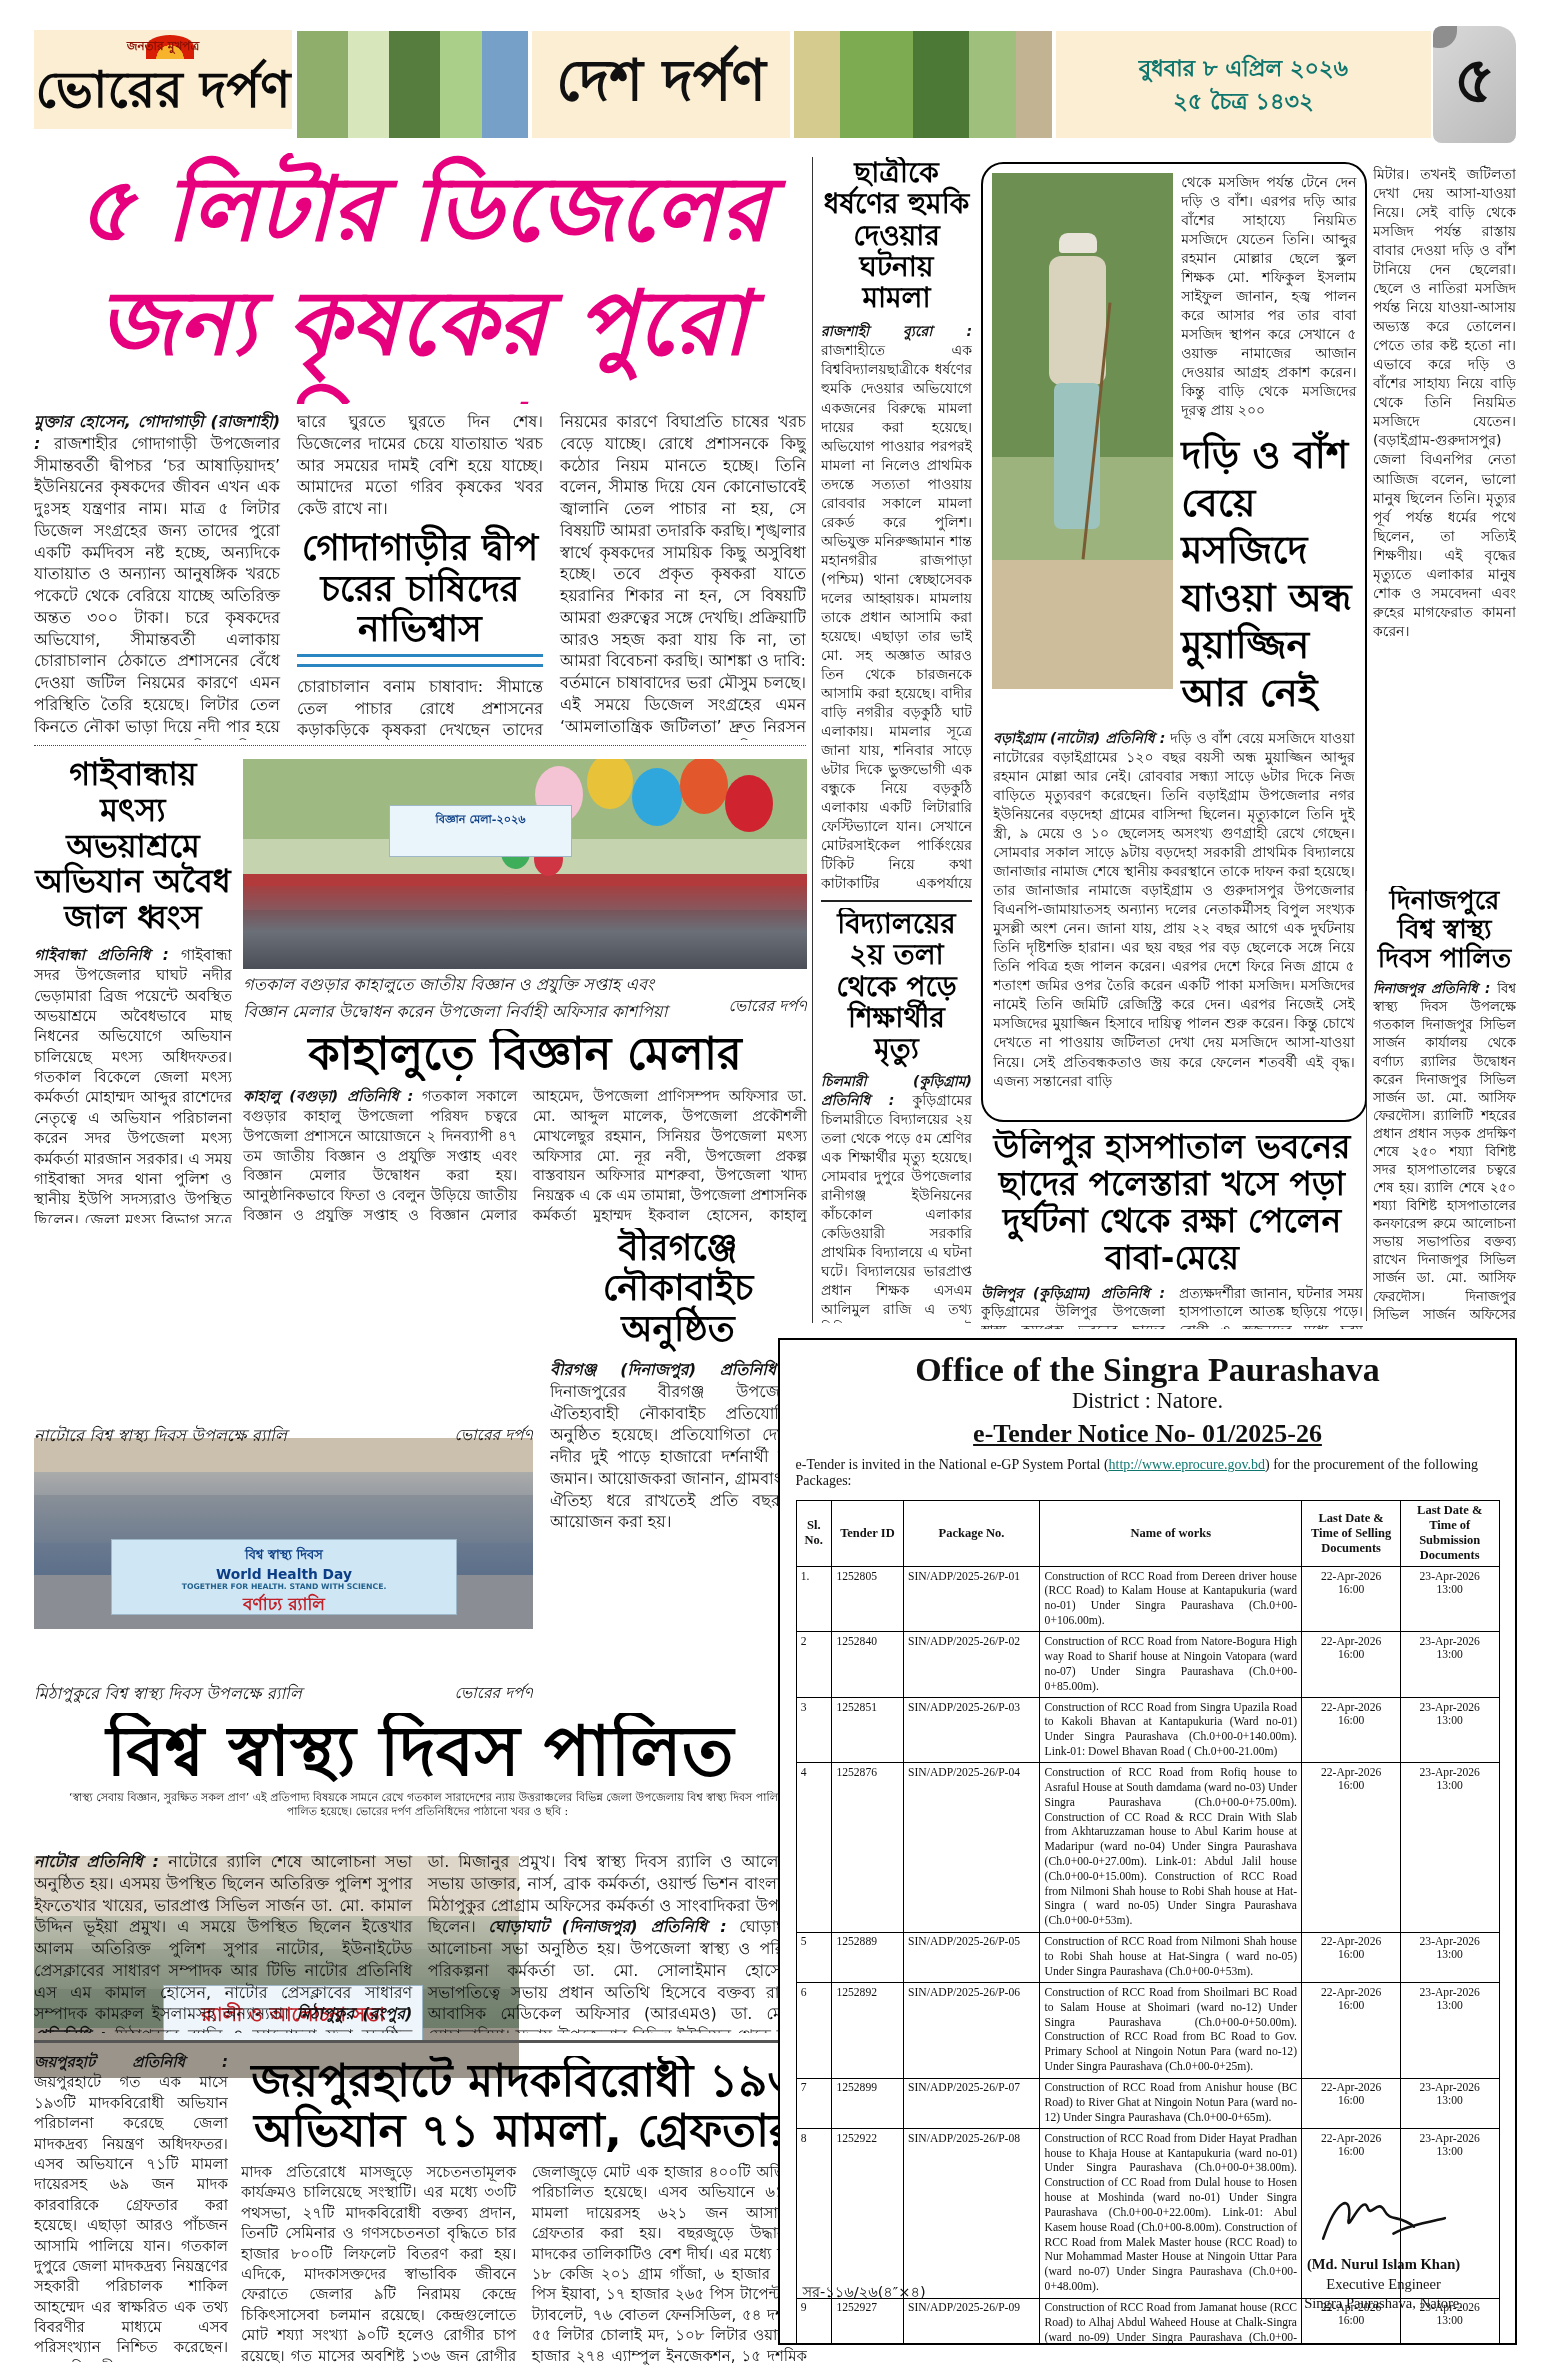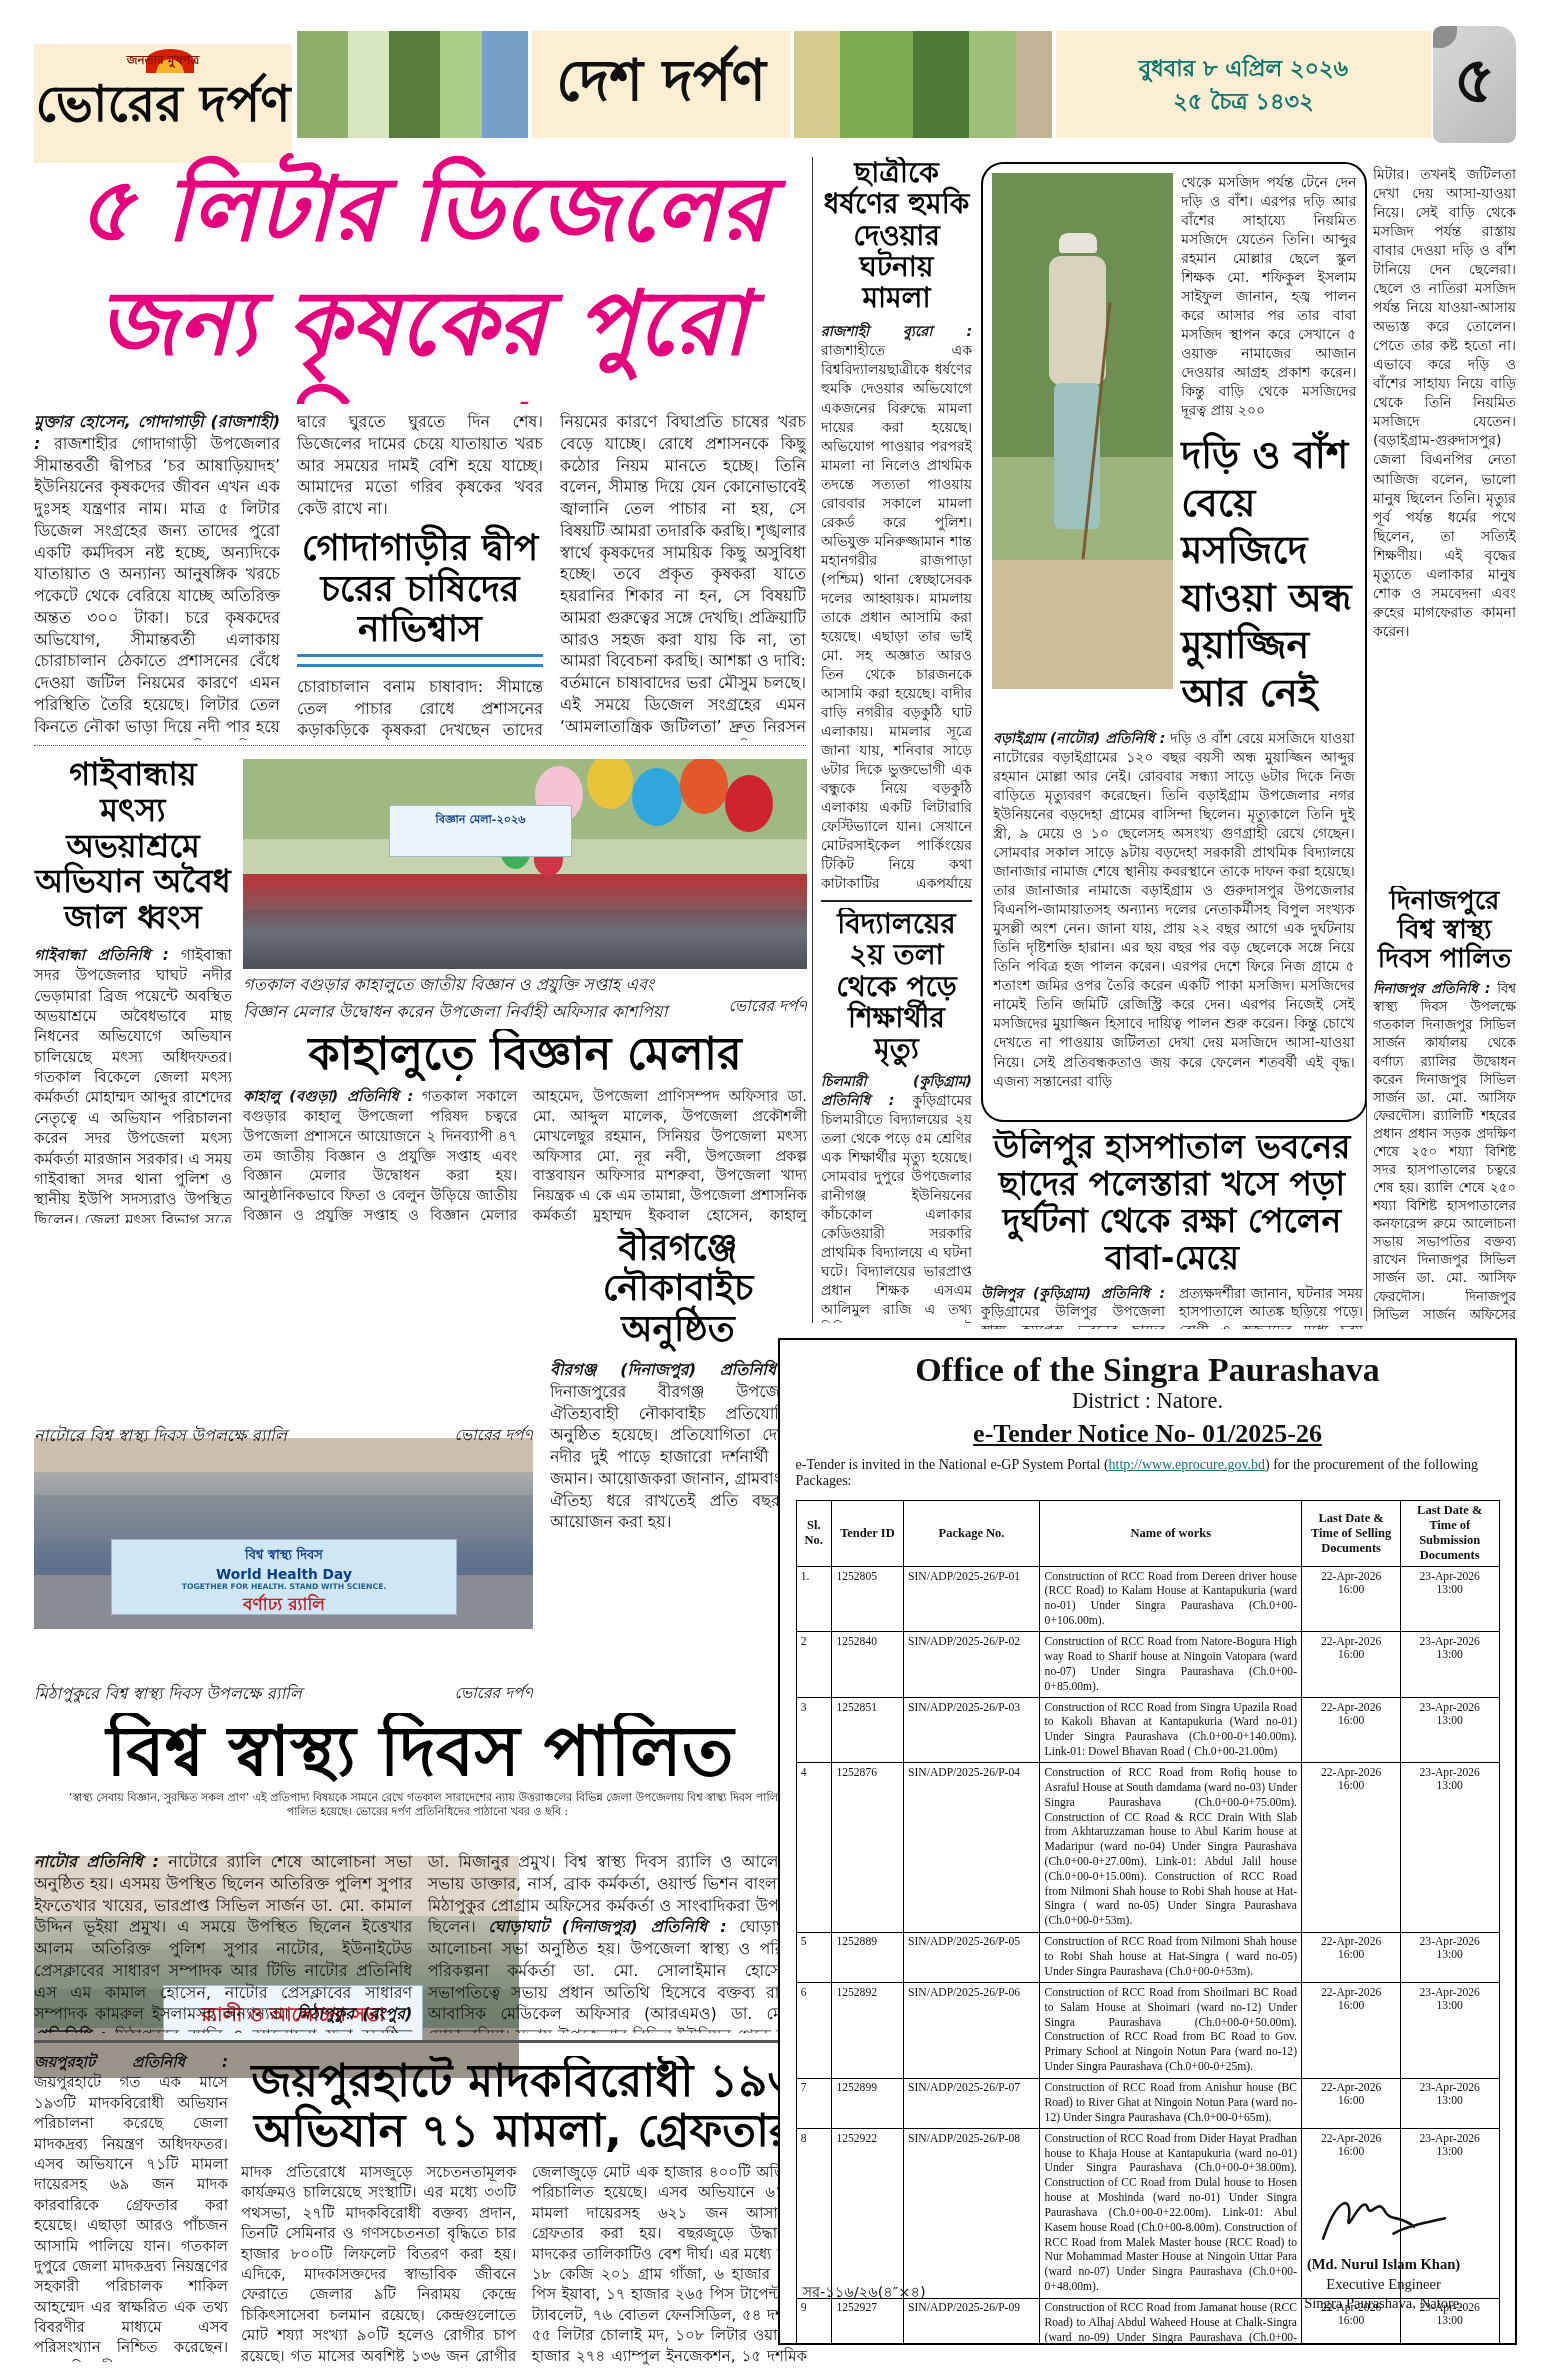"জনতার মুখপত্র" div.abs { height: 119px -> 99px; top: 44px -> 30px }
